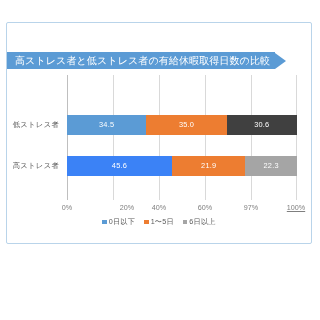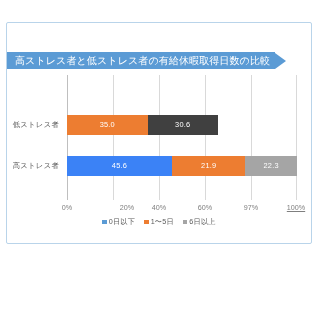"34.5" div.seg { html: none -> <div> <span>34.5</span> </div> }
